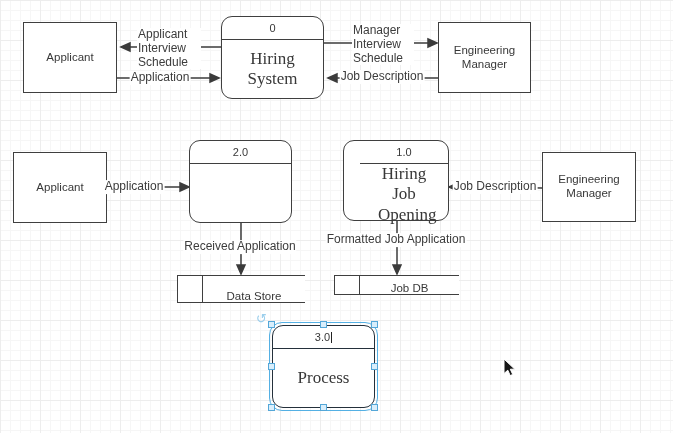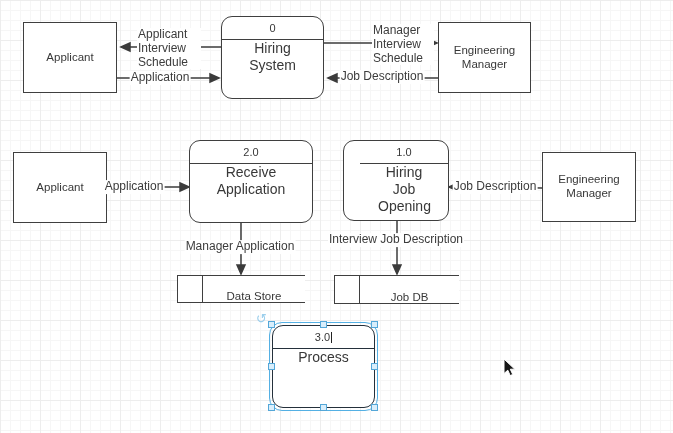"Manager Interview Schedule" div.flowlabel { margin-left: 20px -> none }
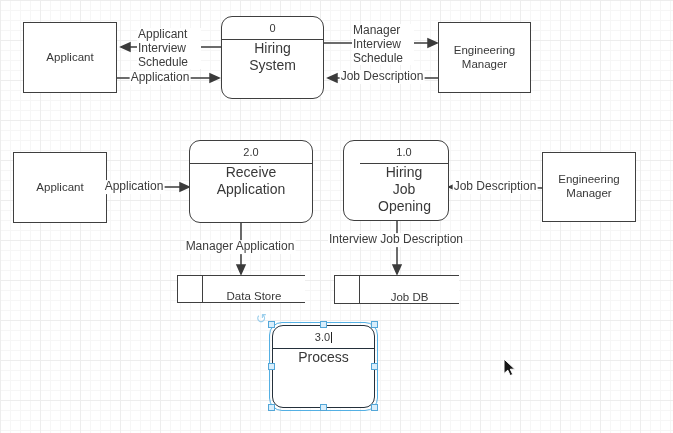"Hiring System" .process .body { align-items: none -> center; font-family: none -> Liberation Serif, serif; font-size: 14px -> 17px }
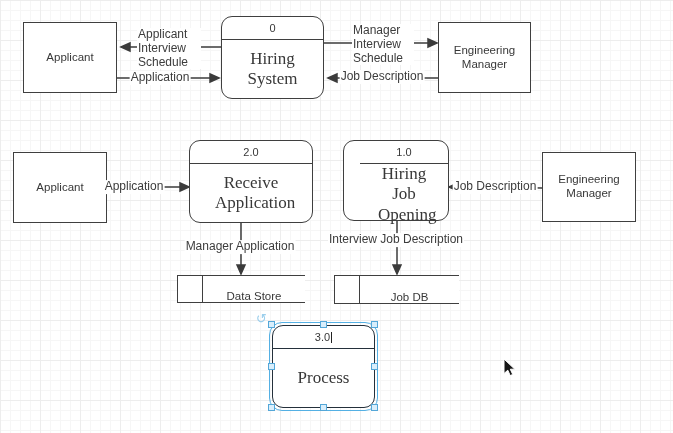"2.0" div.process { width: 124px -> 103px }
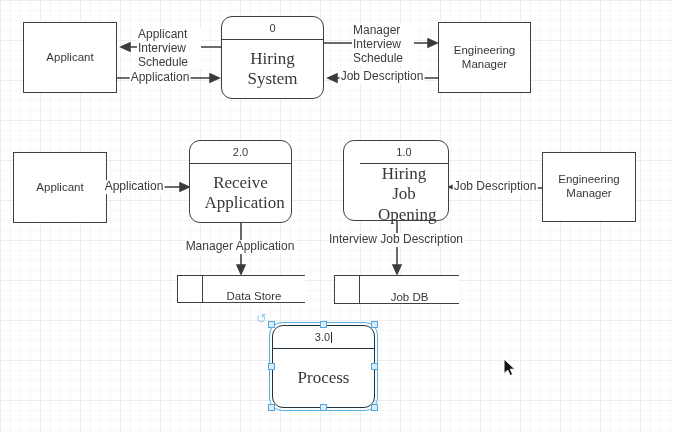"Receive Application" div.body { html: <div> <span>Receive Application</span> </div> -> none }
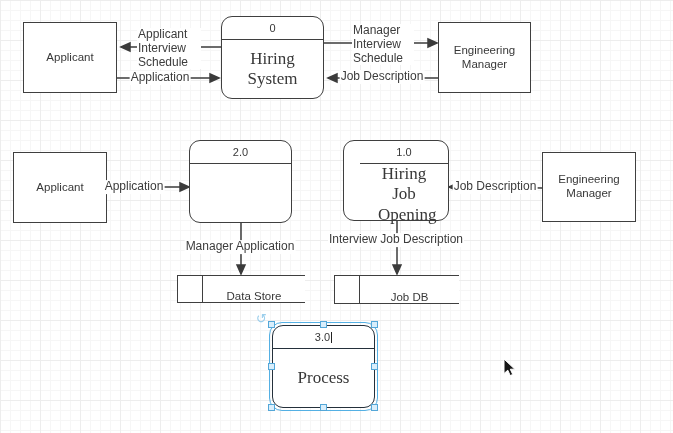"Manager Application" div.flowlabel { text: Manager -> Received }
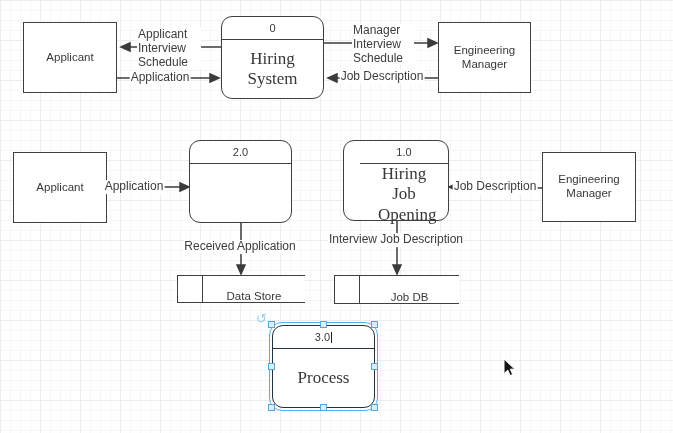"Interview Job Description" div.flowlabel { text: Interview Job Description -> Formatted Job Application }
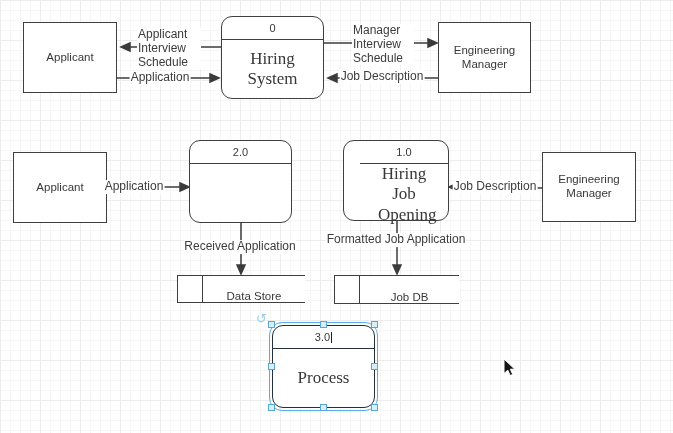"Job DB" div.datastore { height: 29px -> 20px }
